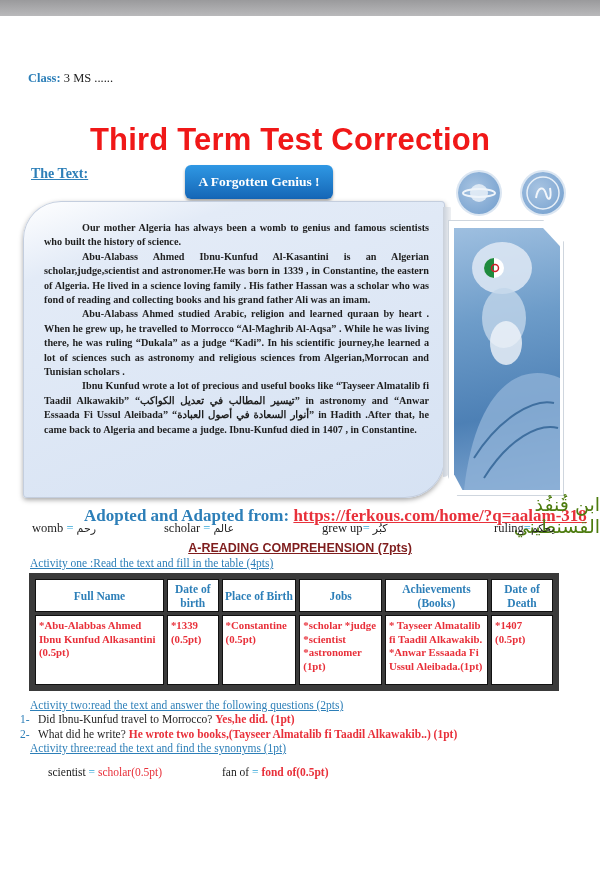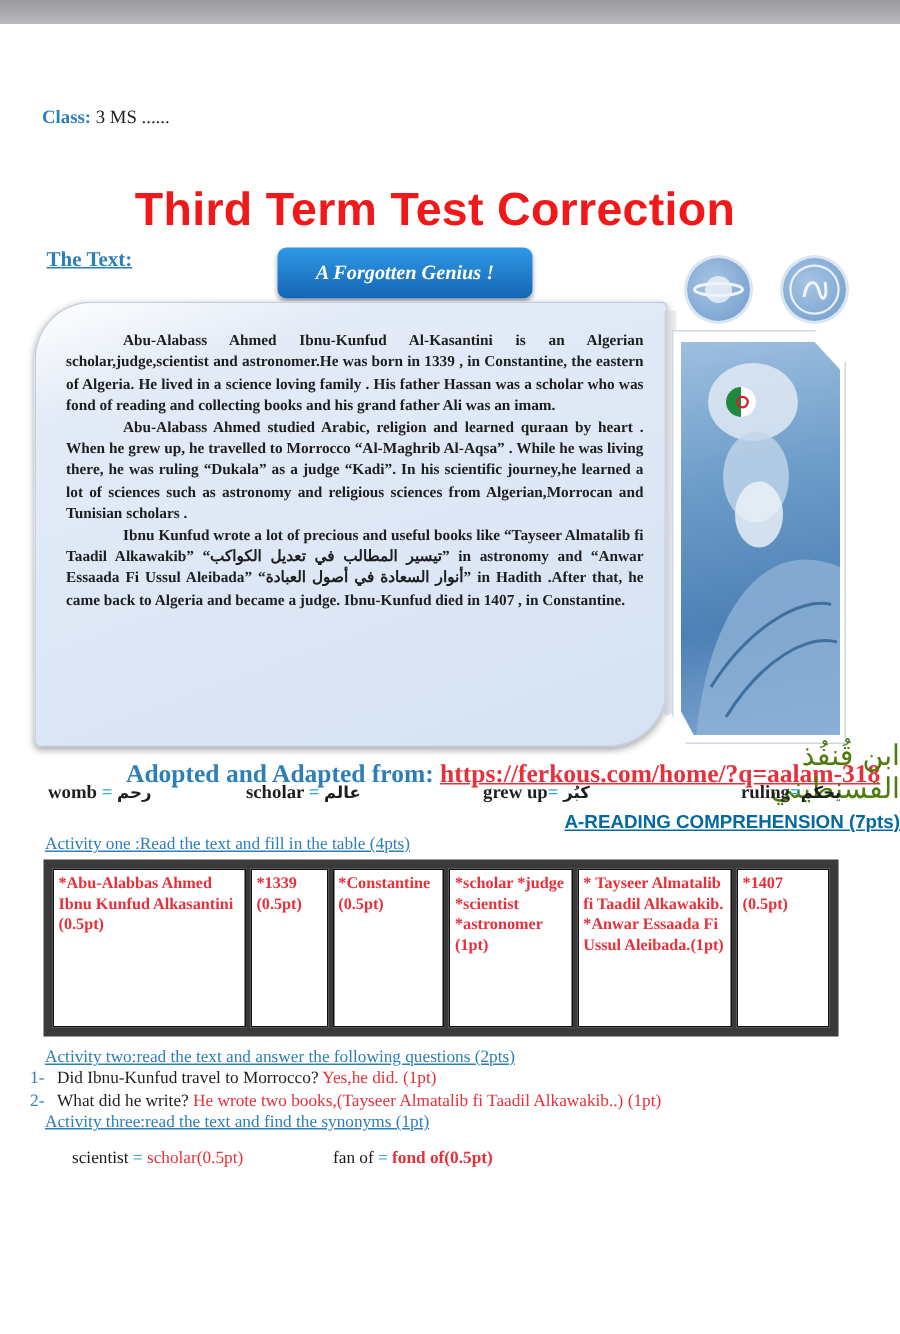"A Forgotten Genius !" .title-pill { font-style: italic -> none; width: 170px -> 148px }
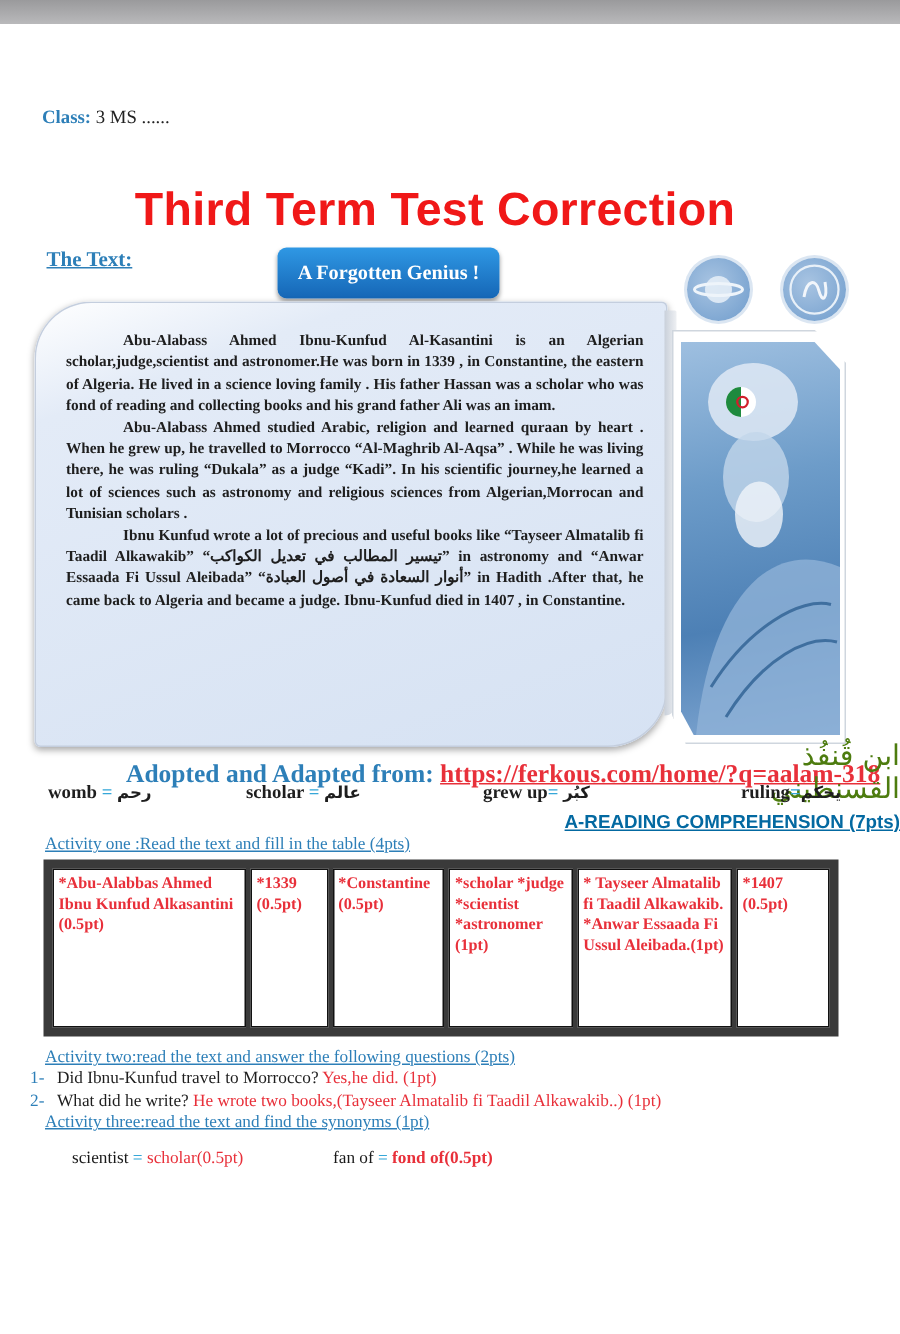"Our mother Algeria has always" p.ind { html: none -> <p>Our mother Algeria has always been a womb to genius and famous scientists who built the history of science.</p> }
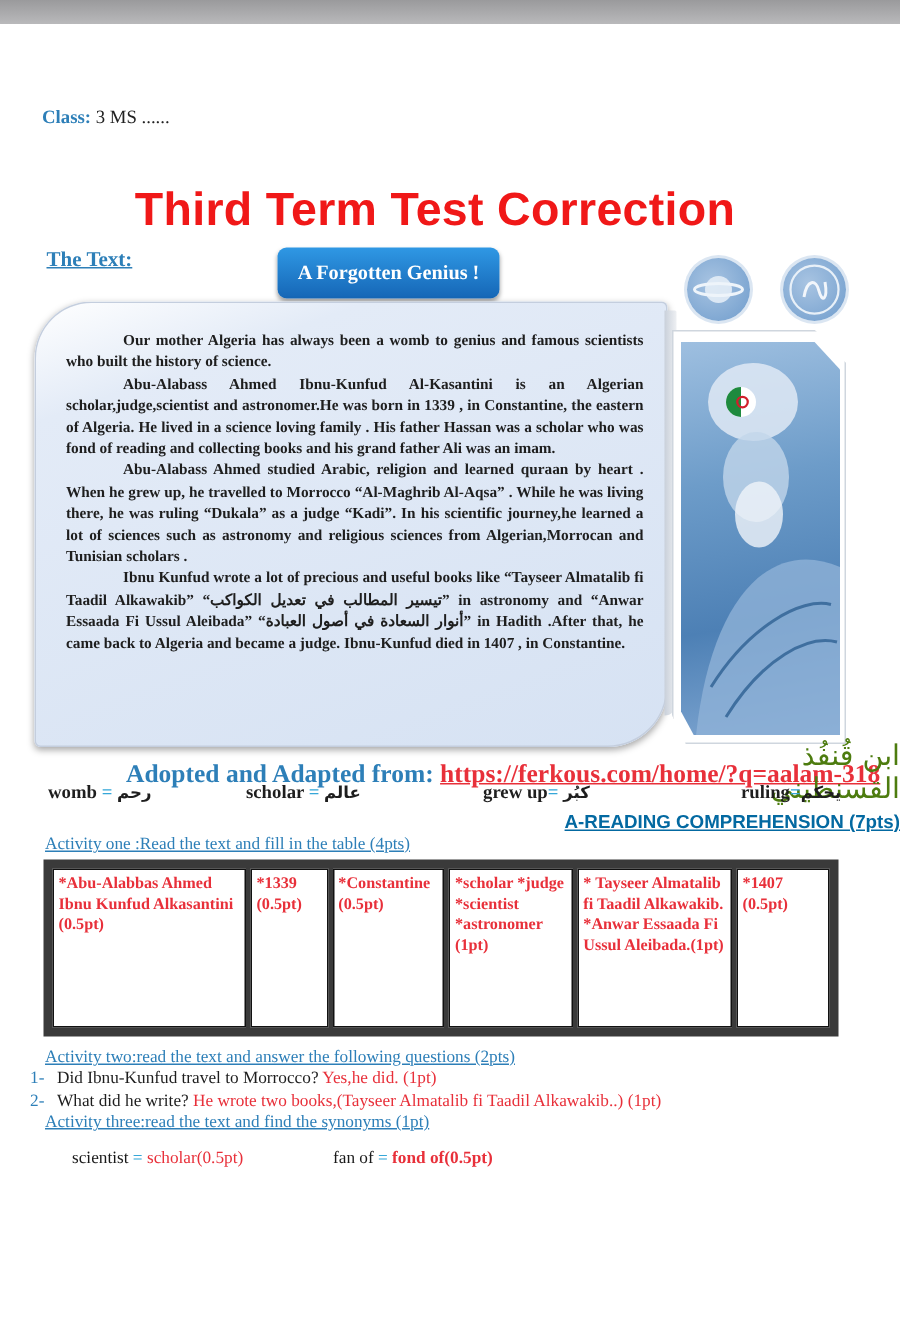"womb = رحم" .vocab { font-weight: bold -> normal }
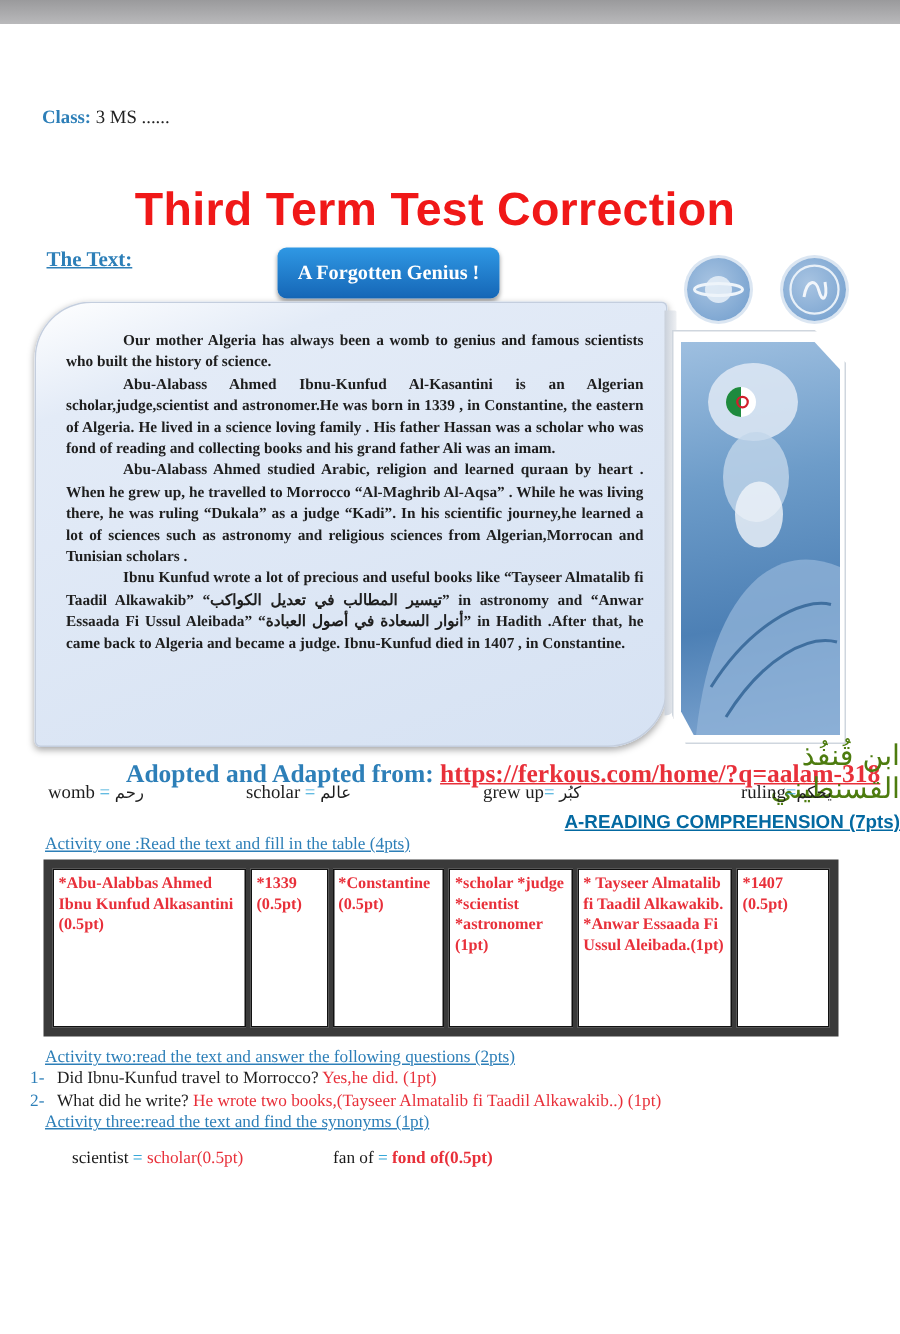"A-READING COMPREHENSION (7pts)" .section-head { color: #0369a1 -> #7f1d1d; text-align: right -> center }
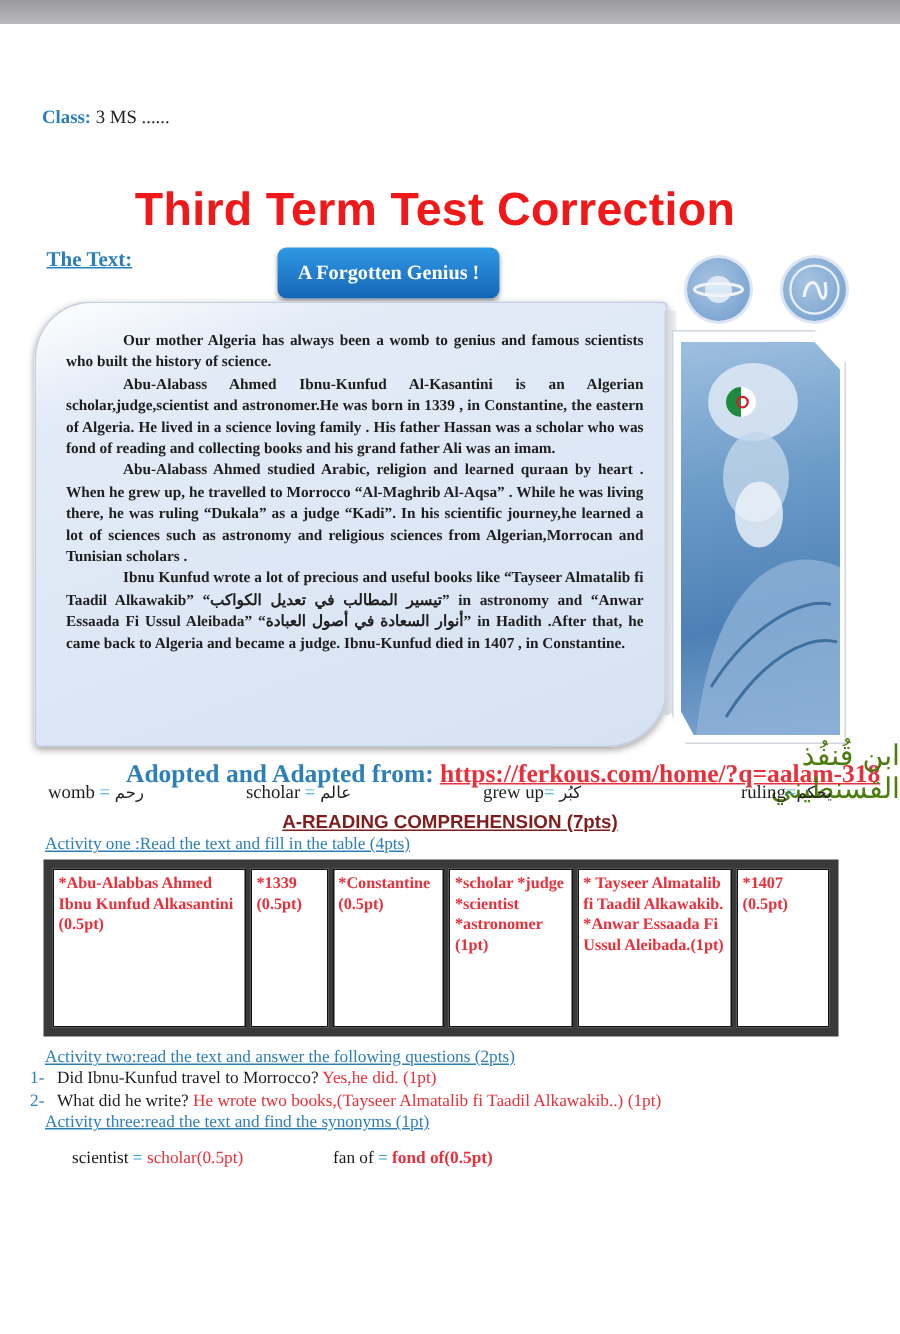"Full Name" tr { html: none -> <tr> <th>Full Name</th> <th>Date of birth</th> <th>Place of Birth</th> <th>Jobs</th> <th>Achievements (Books)</th> <th>Date of Death</th> </tr> }
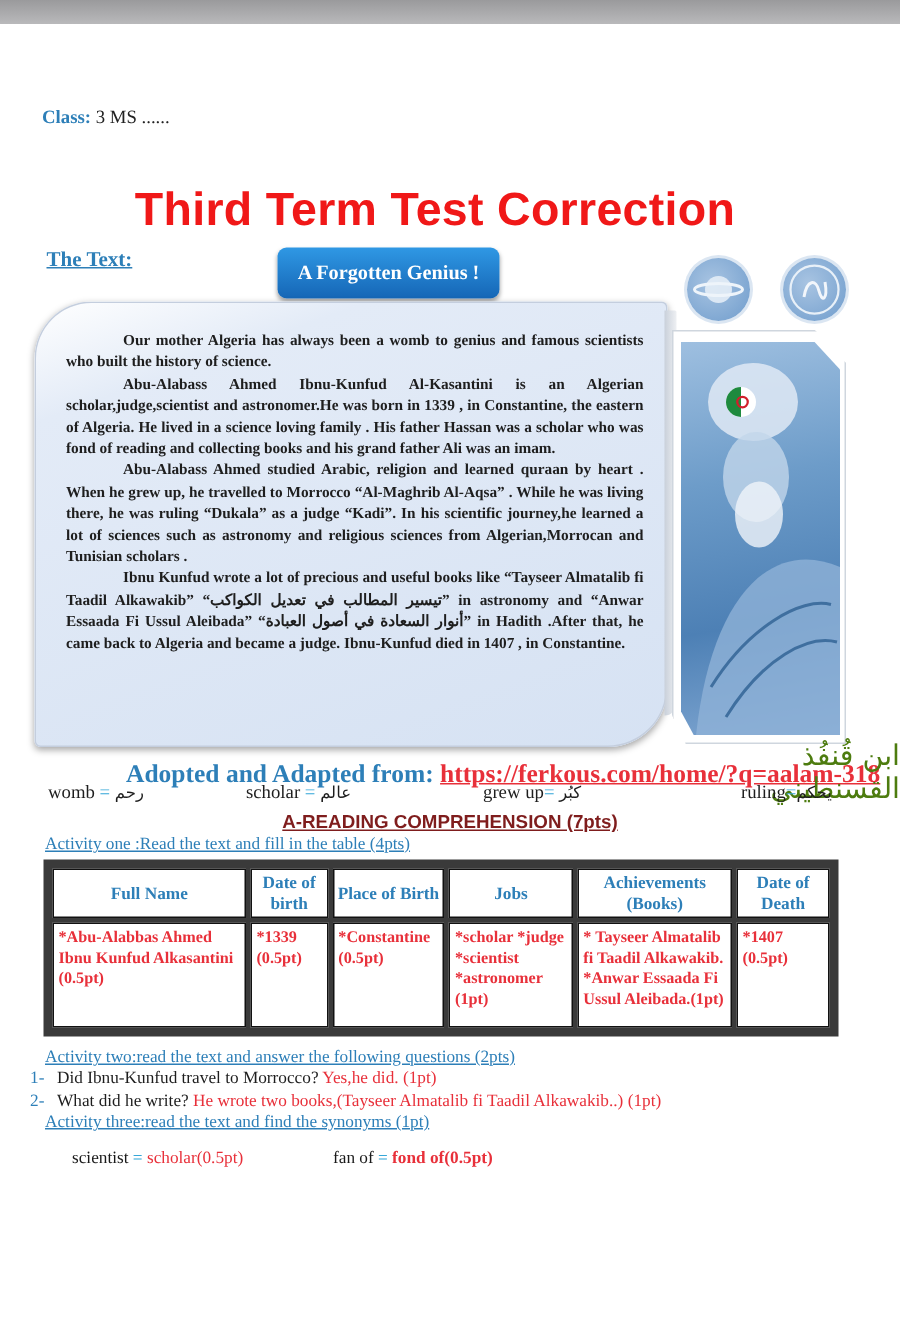"Yes,he did. (1pt)" .qa .ans { font-weight: normal -> bold }
